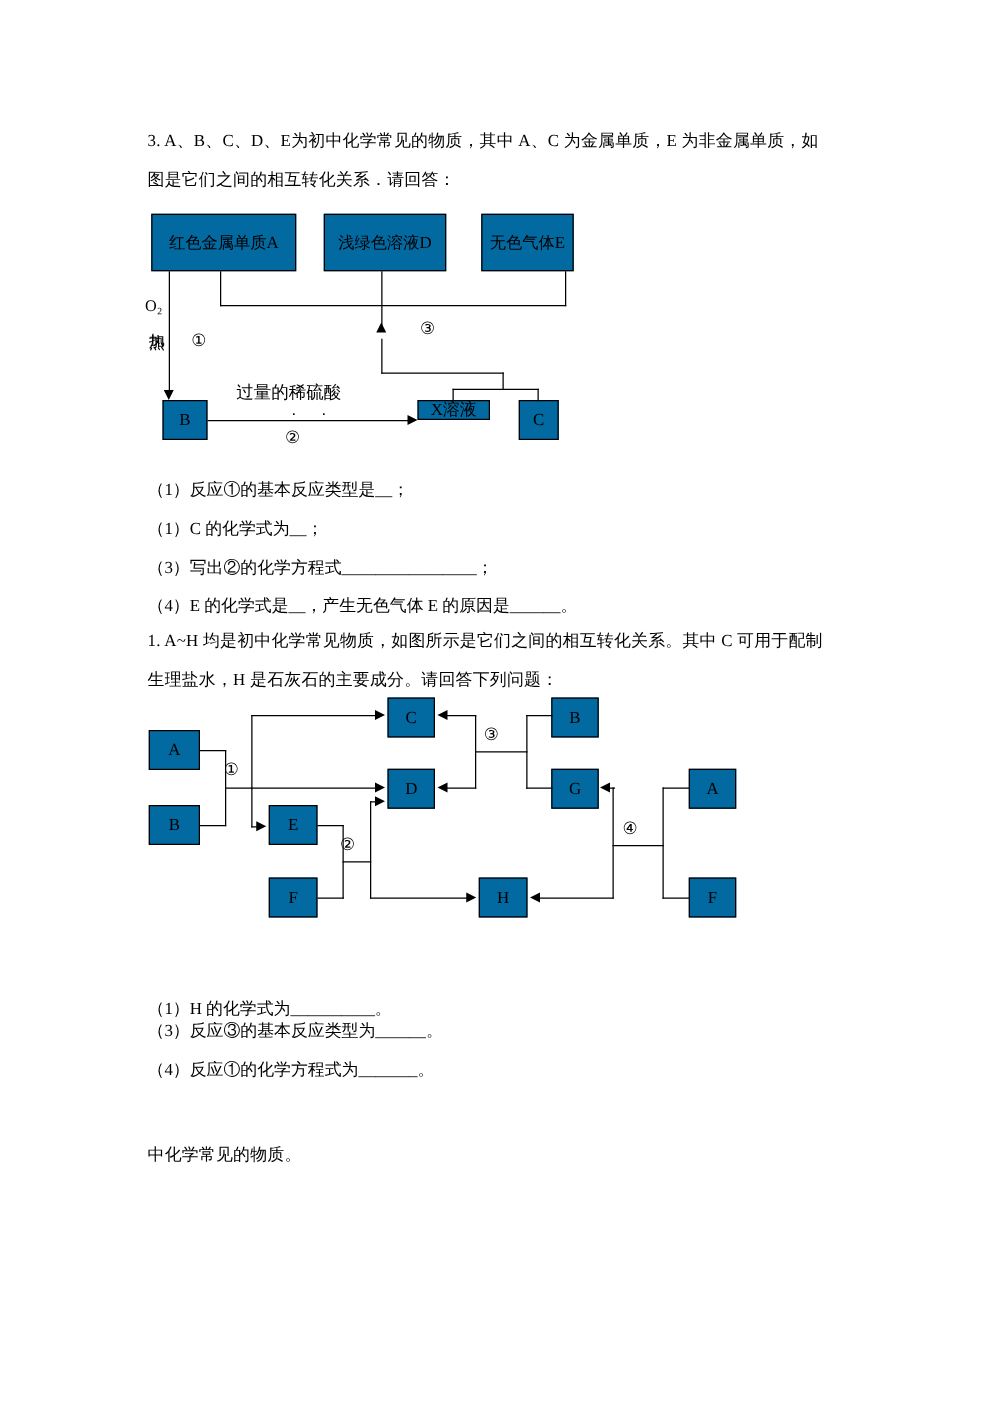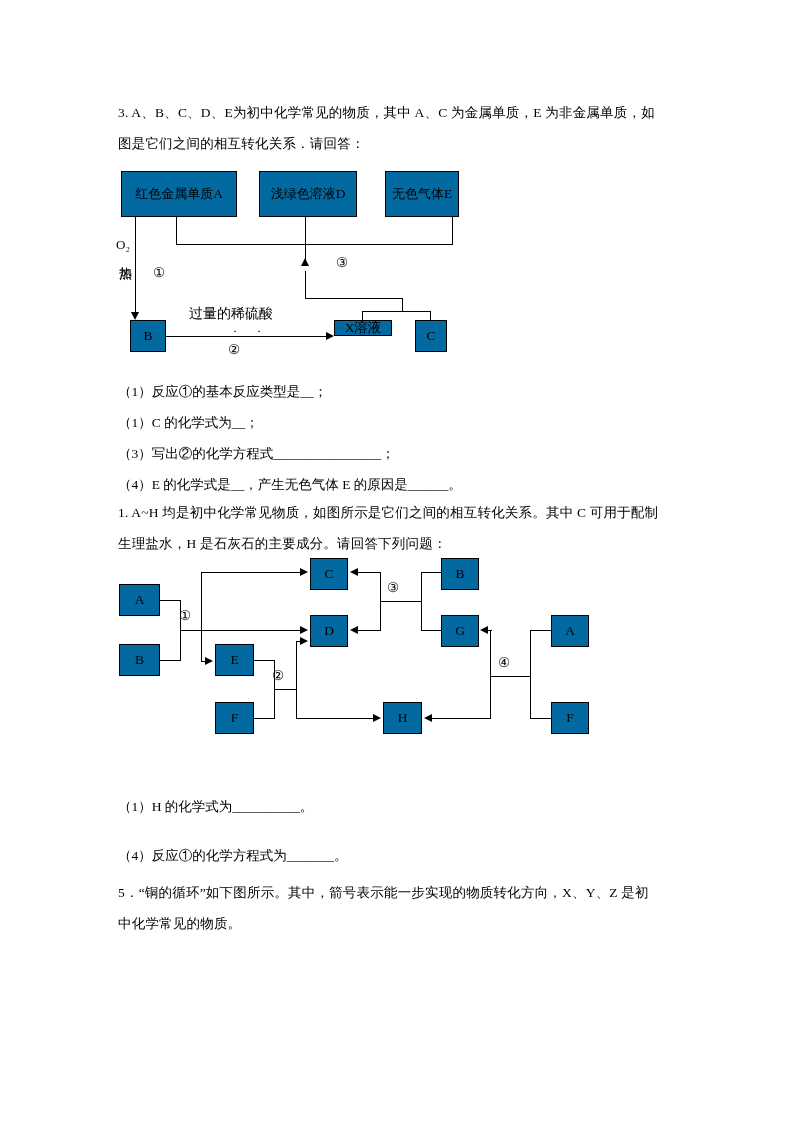"（3）反应③的基本反应类型为______。" div.sub { html: none -> <div>（3）反应③的基本反应类型为______。</div> }
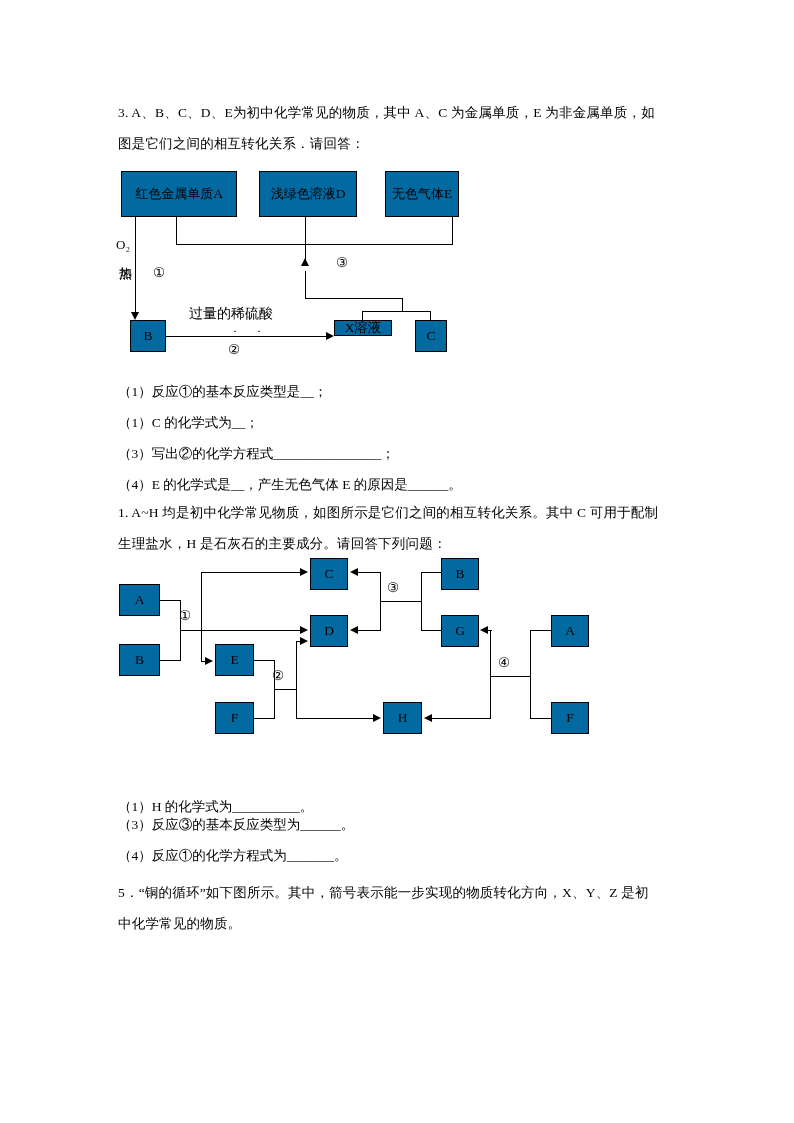"5．“铜的循环”如下图所示。其中，箭号表示能一步实现的物质转化方向，X、Y、Z" div.para { html: <div>5．“铜的循环”如下图所示。其中，箭号表示能一步实现的物质转化方向，X、Y、Z 是初</div> -> none }
